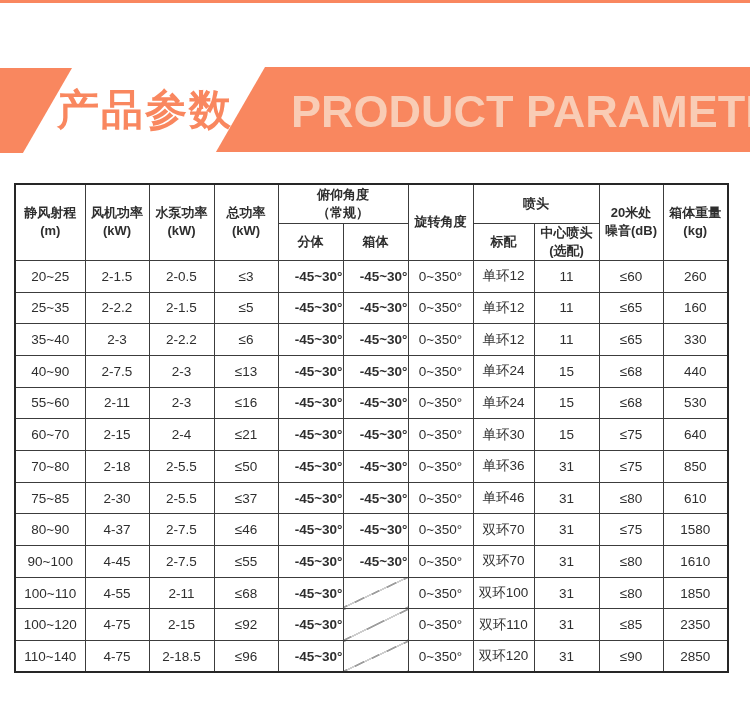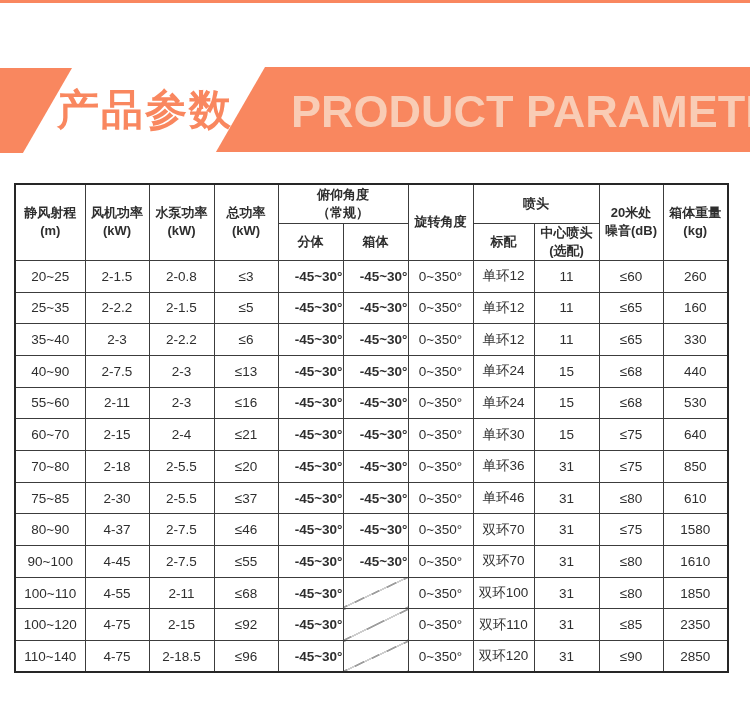"2-0.8" td { text: 2-0.8 -> 2-0.5 }
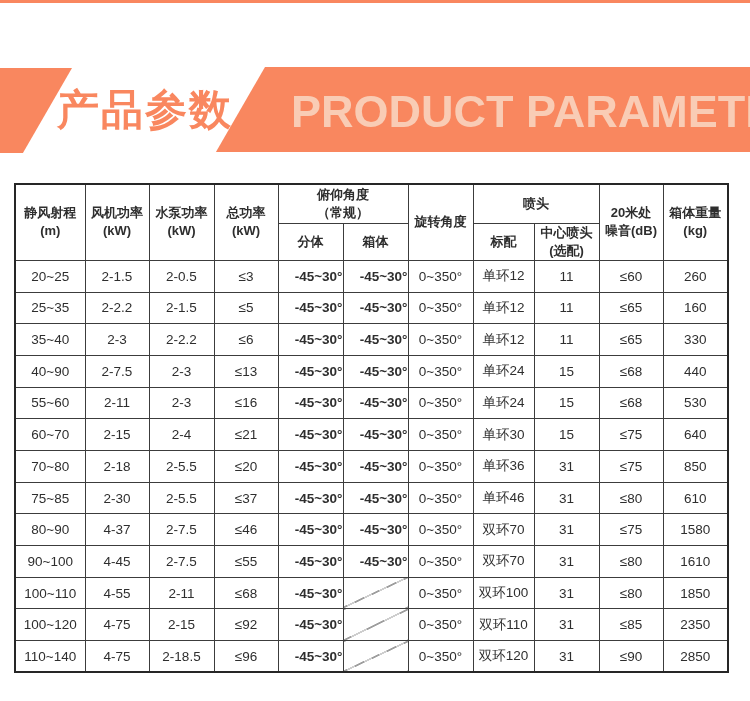"≤20" td { text: 20 -> 50 }
